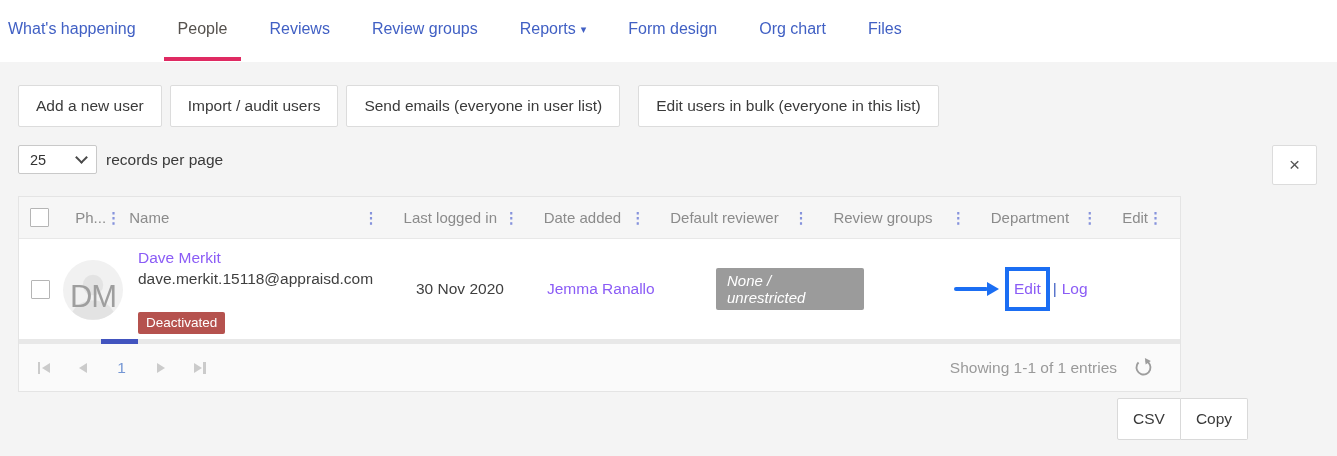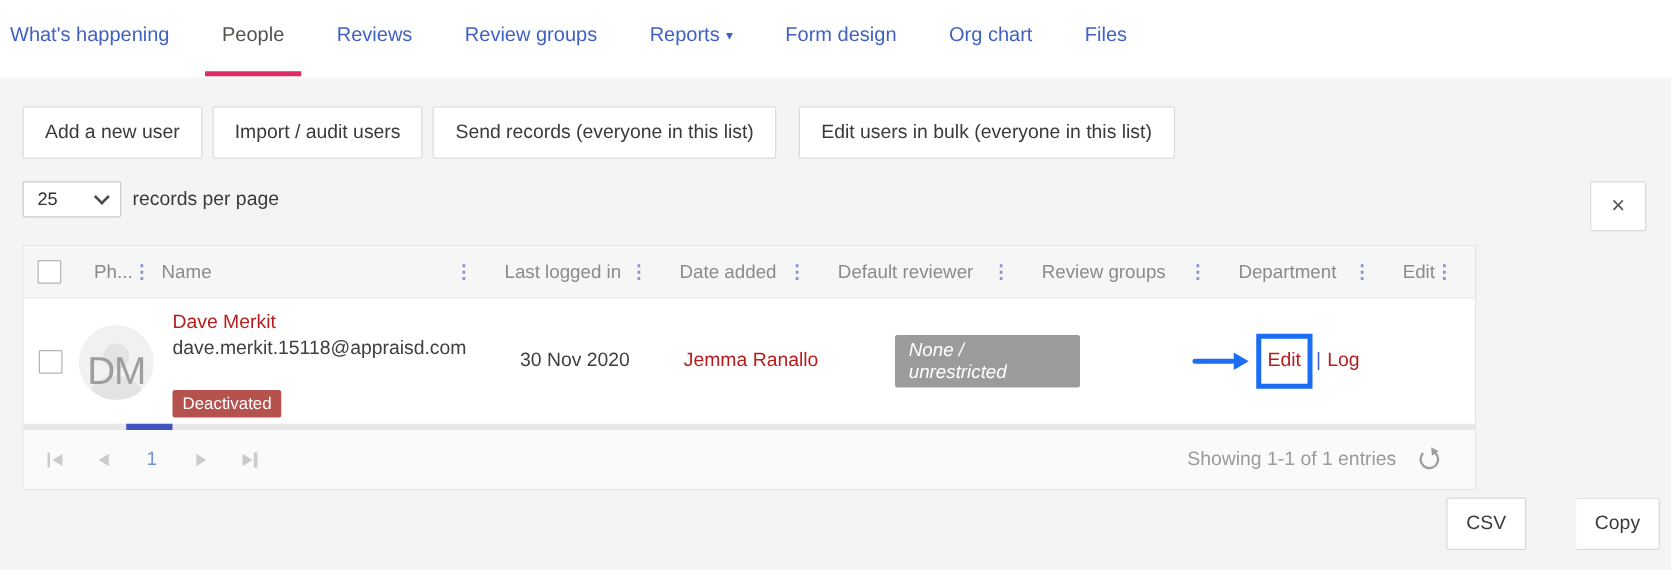"Send records (everyone in this" div.btn { text: records (everyone in this -> emails (everyone in user }
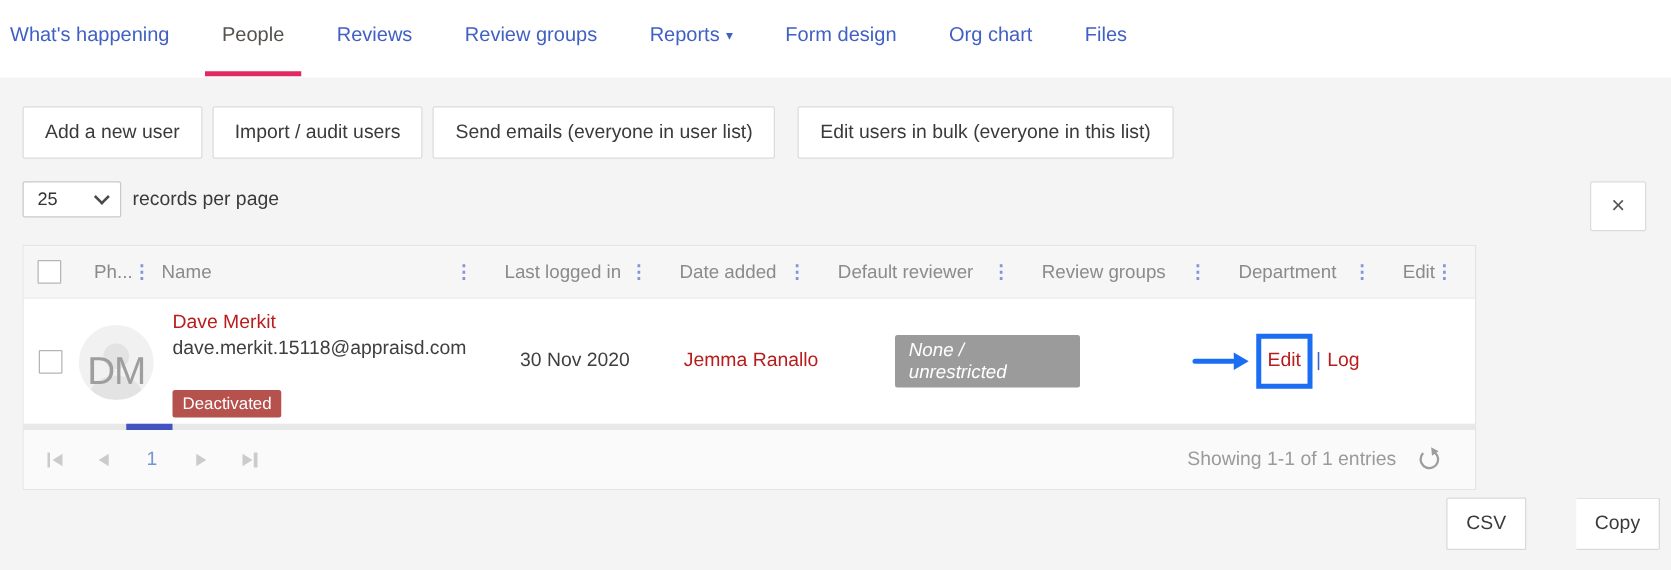"Dave Merkit" .link { color: #b91c1c -> #8b5cf6 }
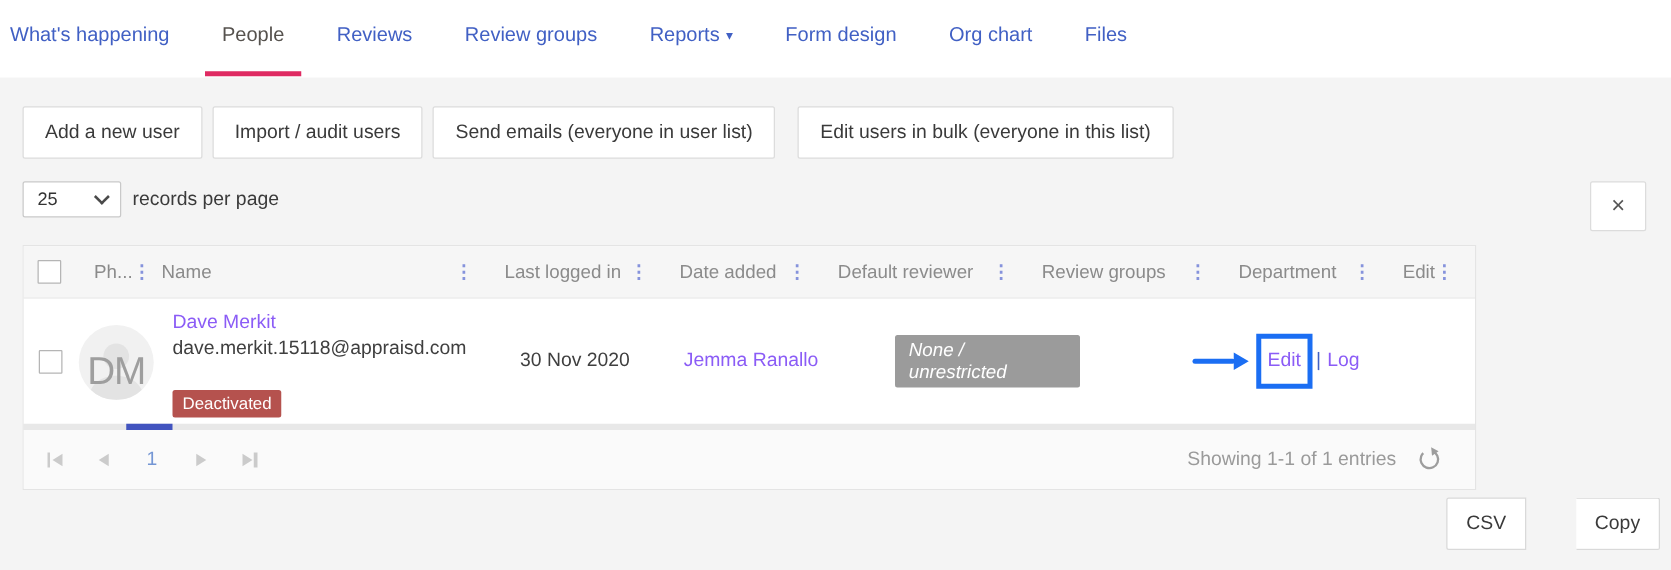"CSV" .ebtn { margin-left: 40px -> none }
